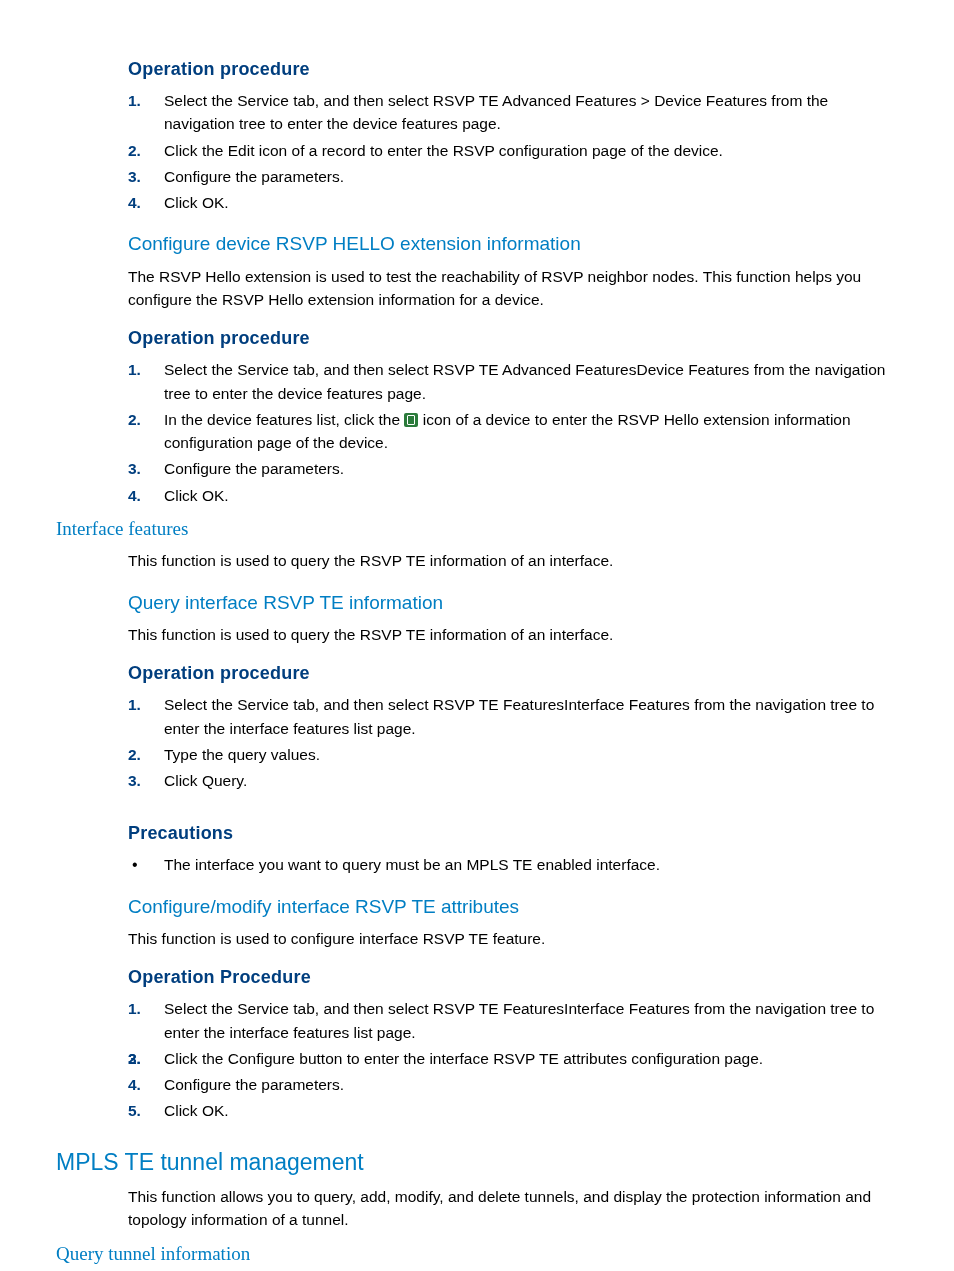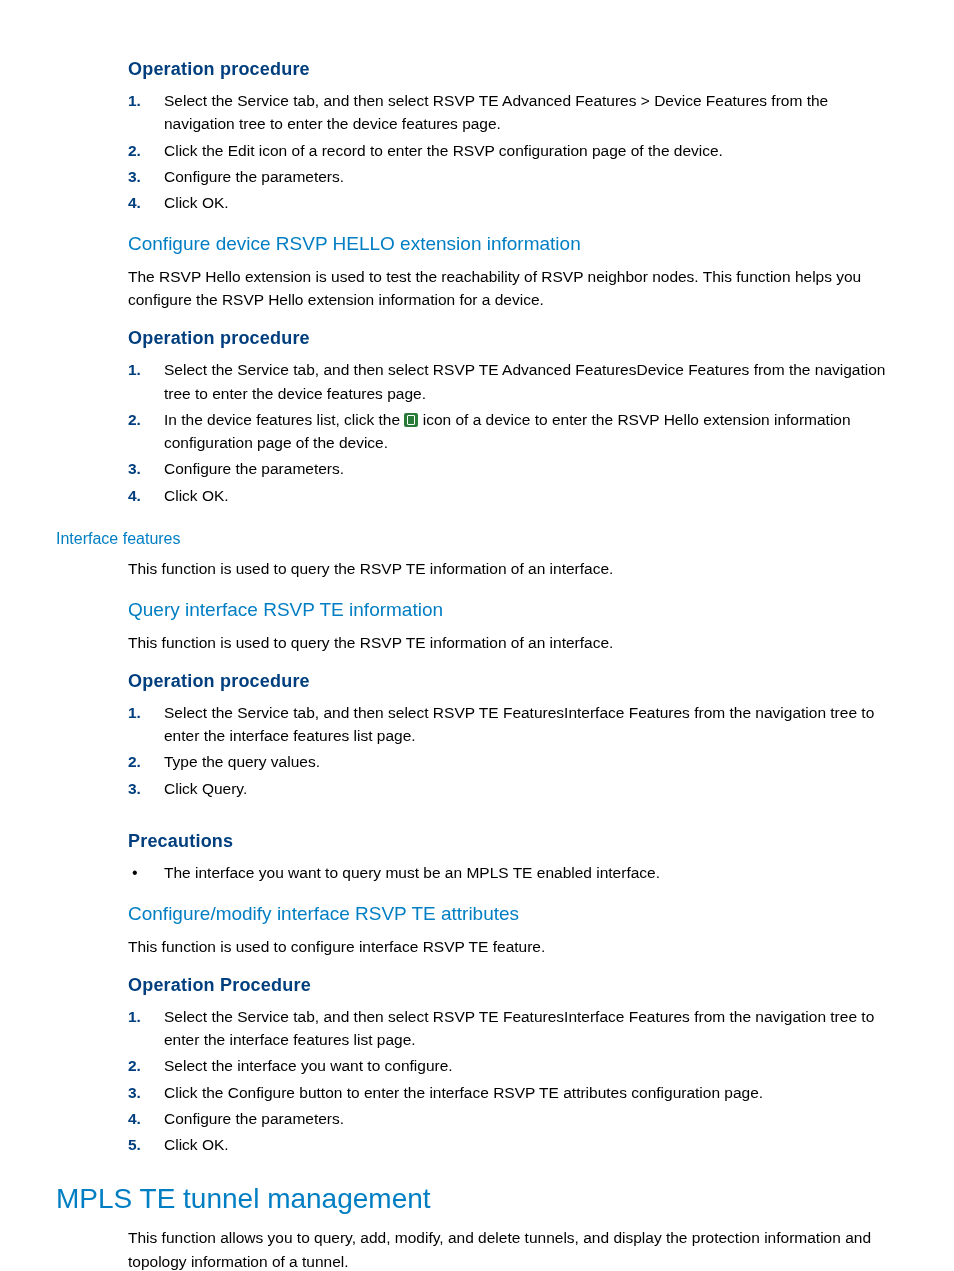"Interface features" .h-light-section { font-family: Liberation Sans, sans-serif -> Liberation Serif, serif; font-size: 16px -> 19px; margin: 20px 0 6px 0 -> 8px 0 6px 0 }
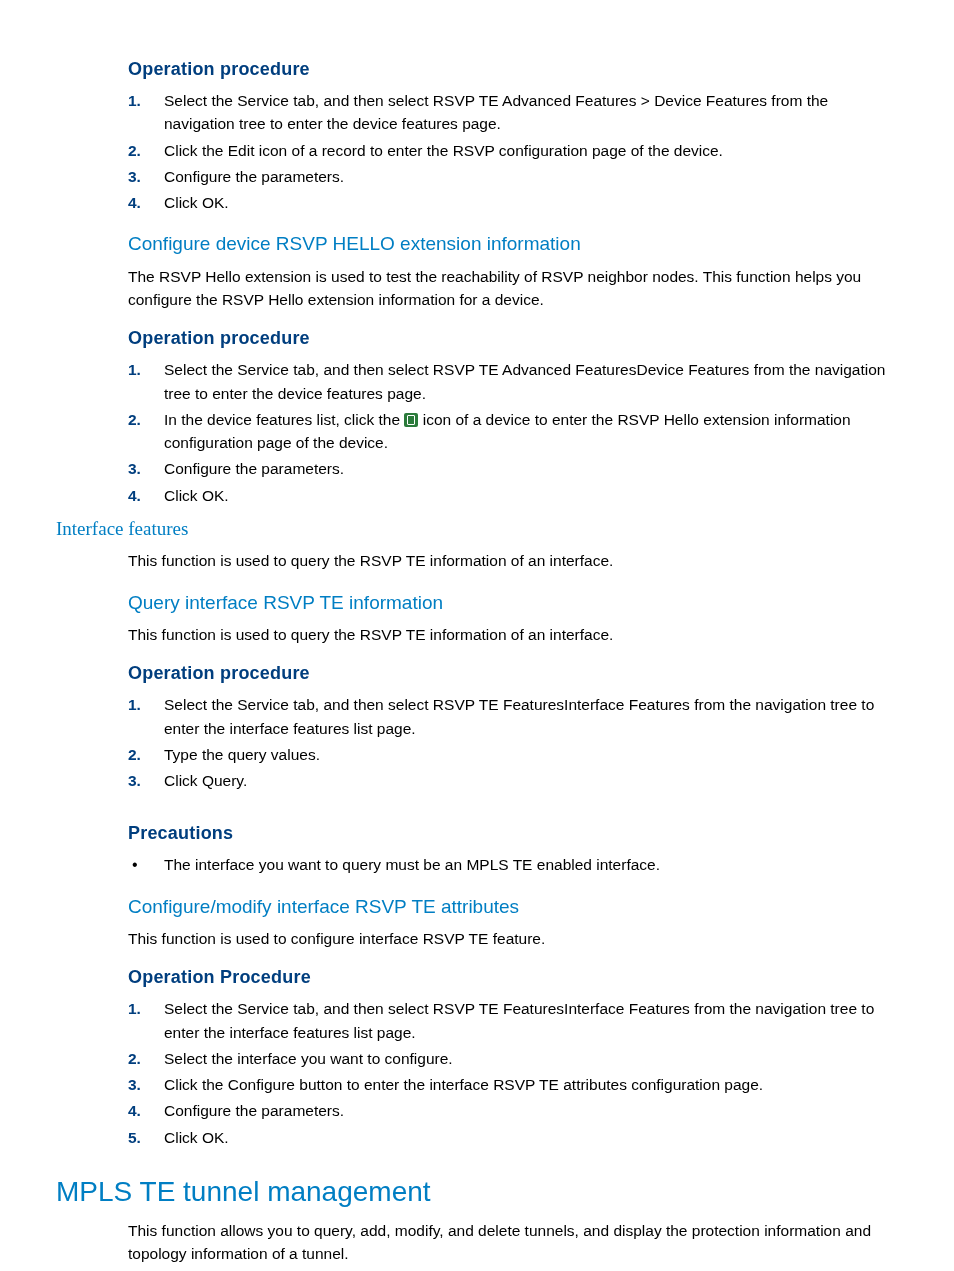"Select the interface you want" span { html: <span>Select the interface you want to configure.</span> -> none }
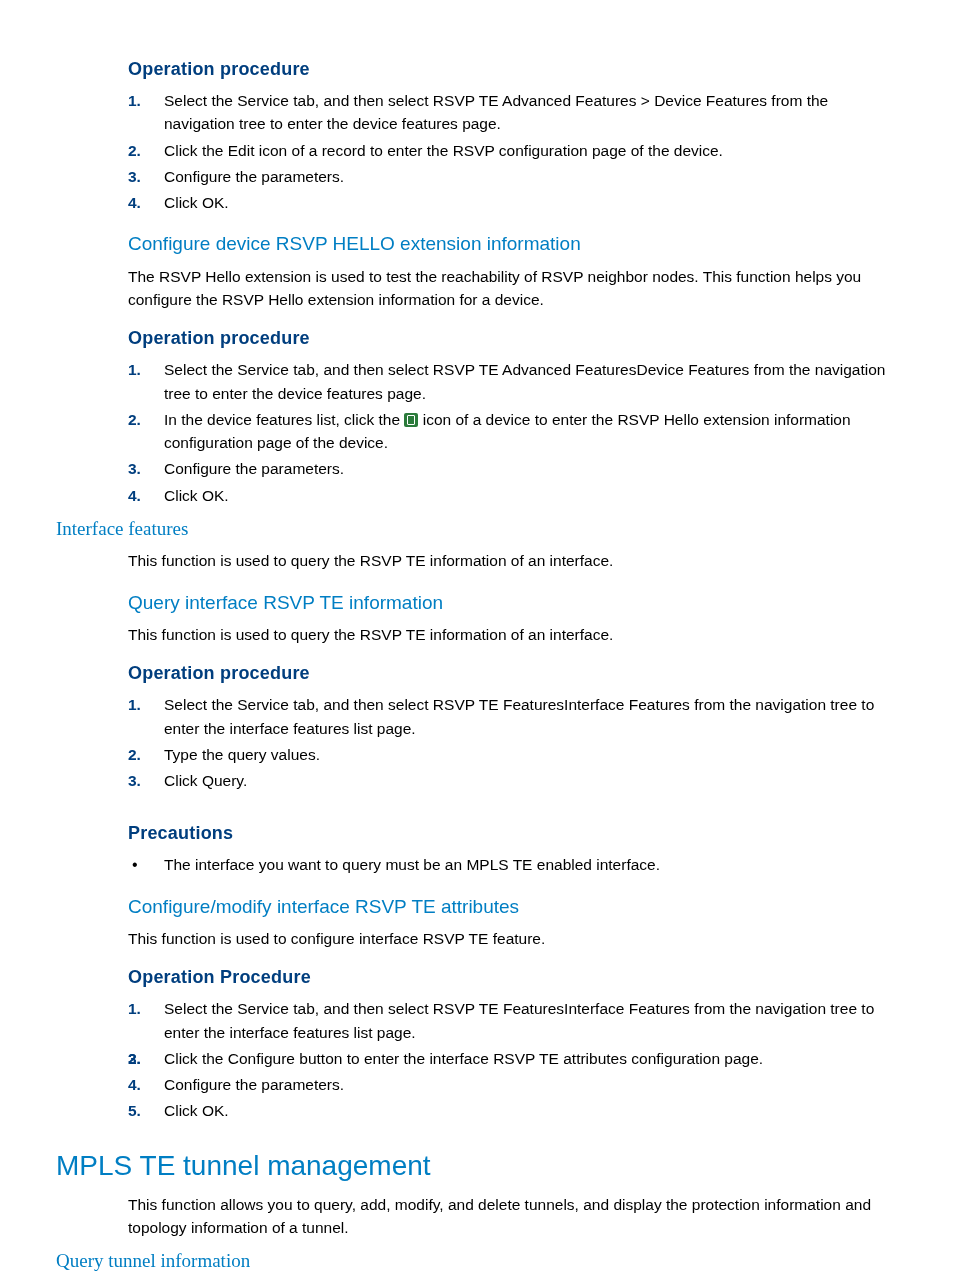"MPLS TE tunnel management" .h-light-h2 { font-size: 28px -> 23px }
